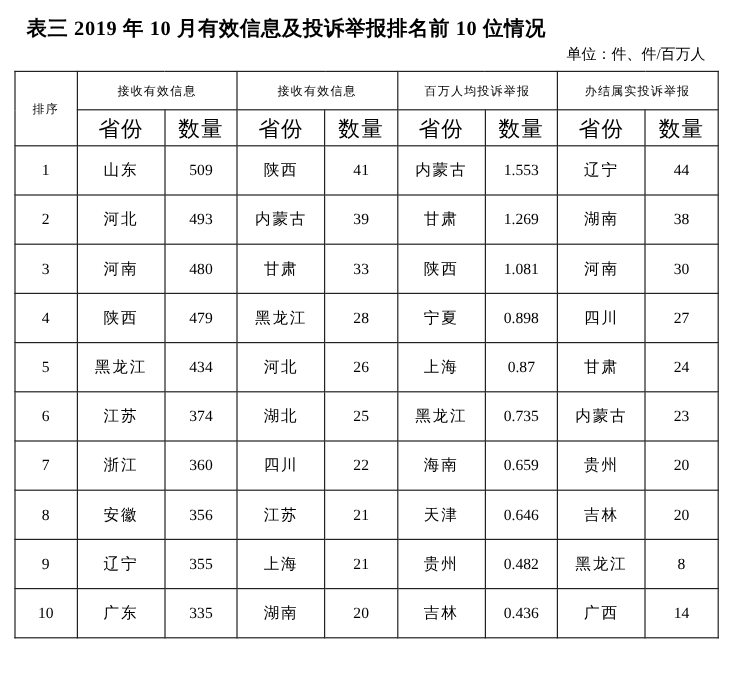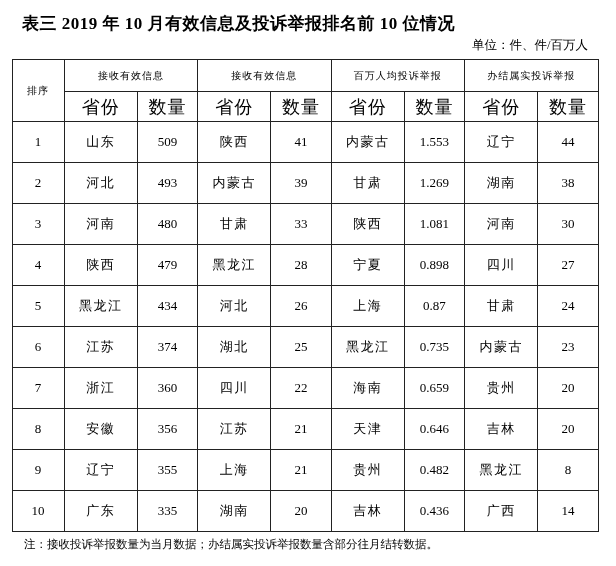"注：接收投诉举报数量为当月数据；办结属实投诉举报数量含部分往月结转数据。" div.footnote { html: <div>注：接收投诉举报数量为当月数据；办结属实投诉举报数量含部分往月结转数据。</div> -> none }
